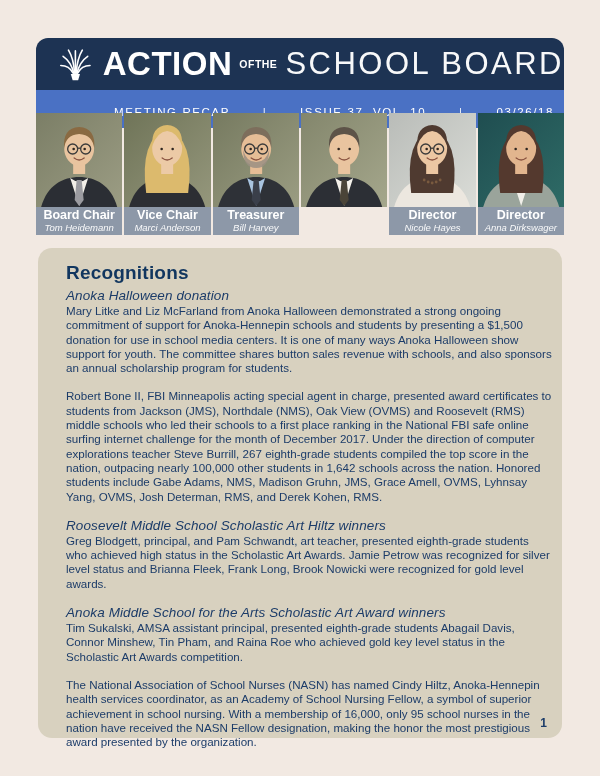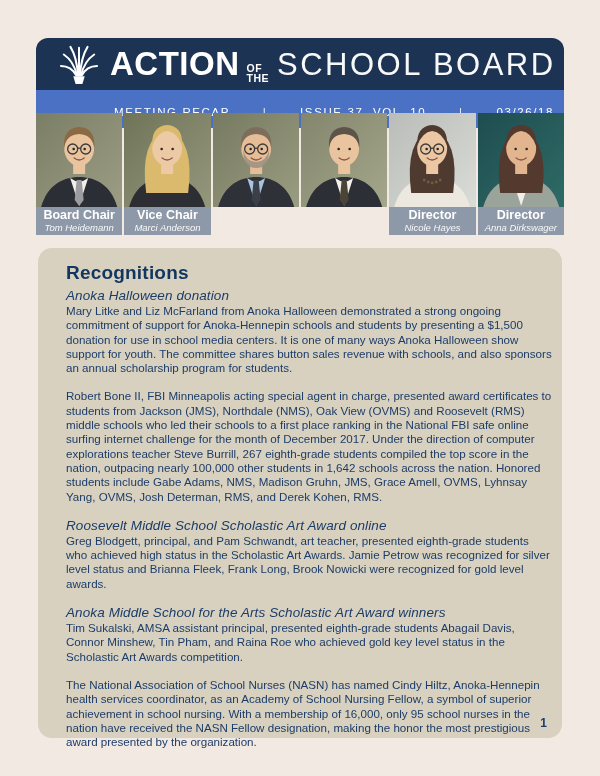"ACTION" .title-row { align-items: flex-end -> center }
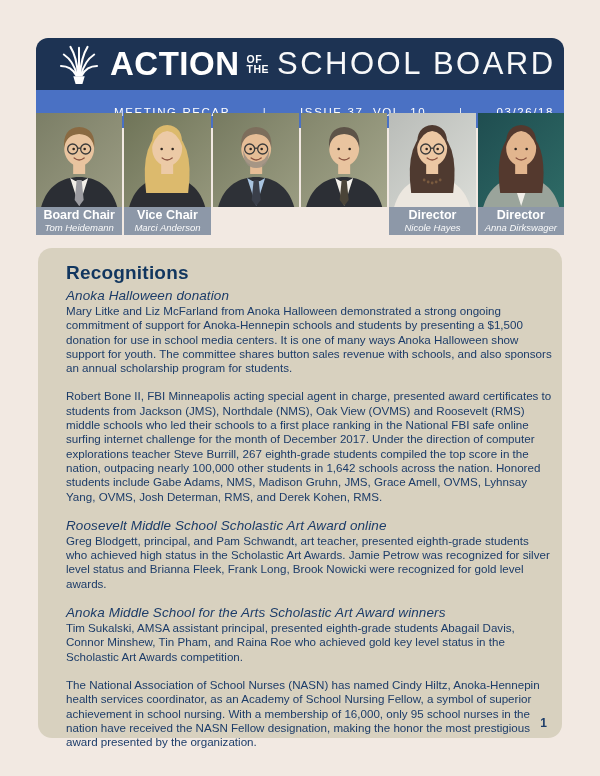"OF" .t-ofthe { flex-direction: column -> row }
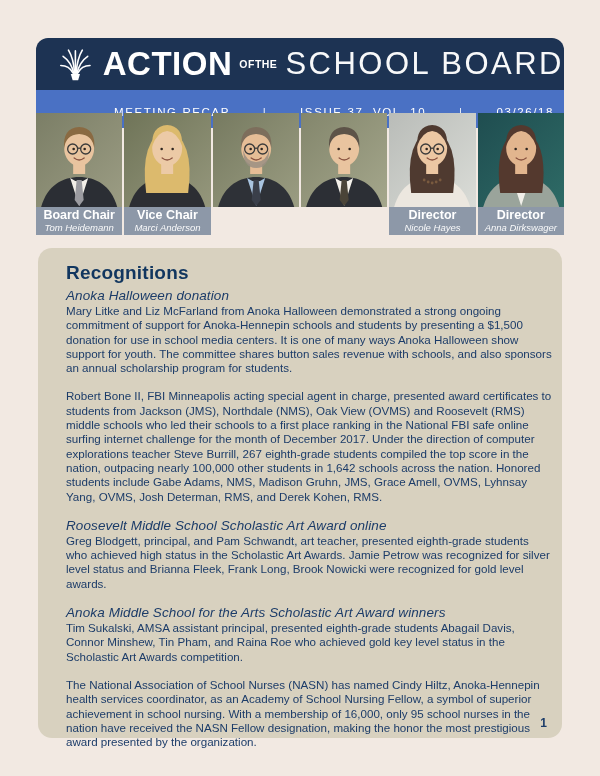"Treasurer" div.label { html: none -> <div> <div>Treasurer</div> <div>Bill Harvey</div> </div> }
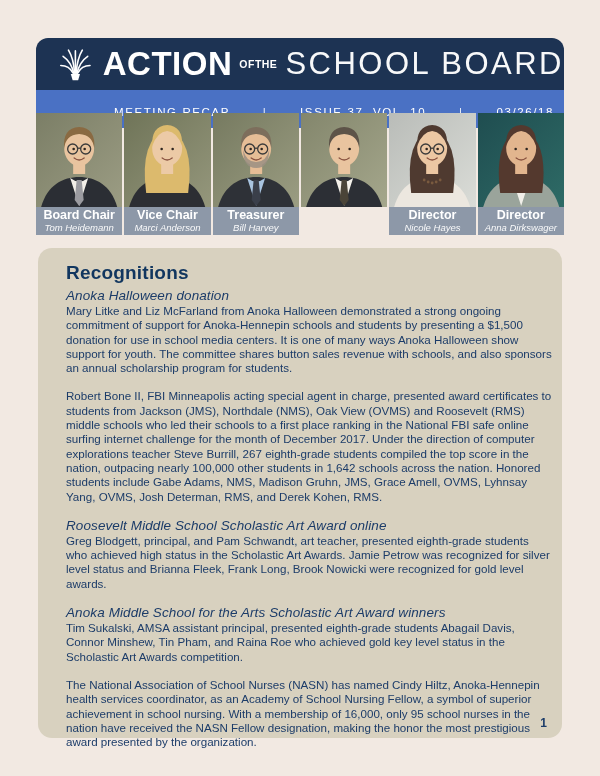"Roosevelt Middle School Scholastic Art" h3 { text: Award online -> Hiltz winners }
